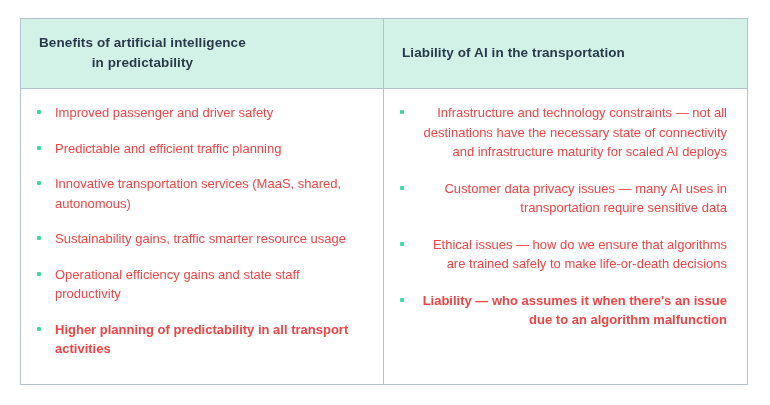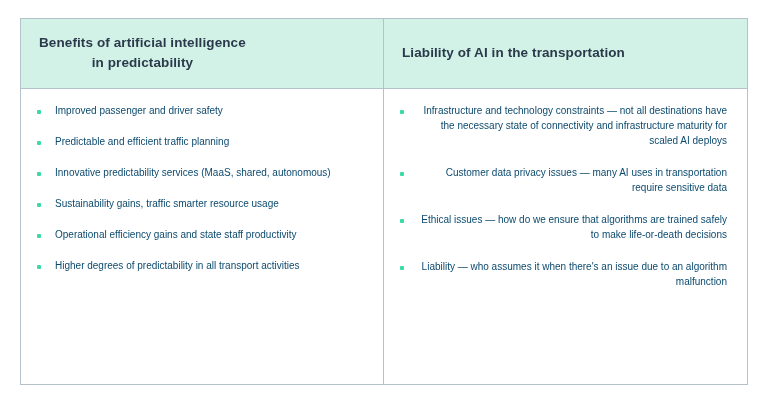"Improved passenger and driver safety" .bullet-item { color: #0c4a6e -> #ef4444; font-size: 10px -> 13px }
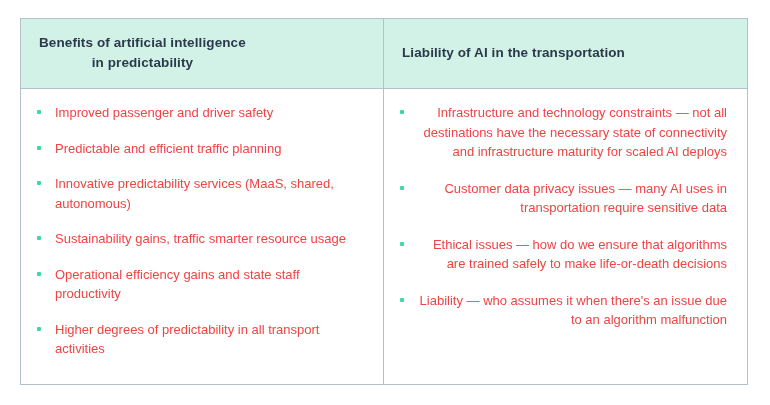"Innovative predictability services" span.bullet-text { text: predictability -> transportation }
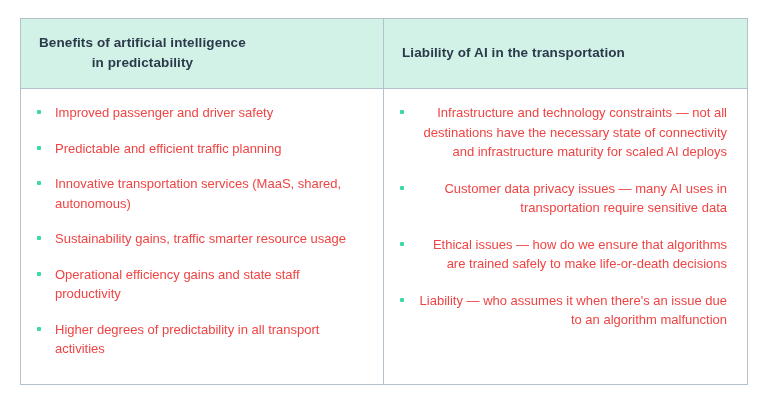"Liability — who assumes it" .bullet-item:last-child { font-weight: none -> bold }
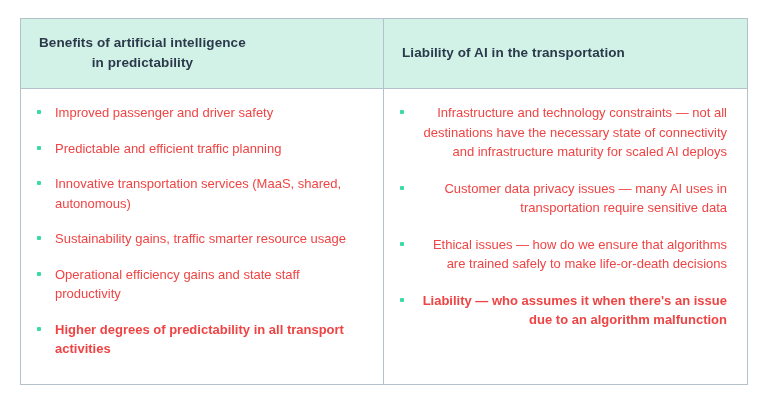"Higher degrees of predictability in" span.bullet-text { text: degrees -> planning }
